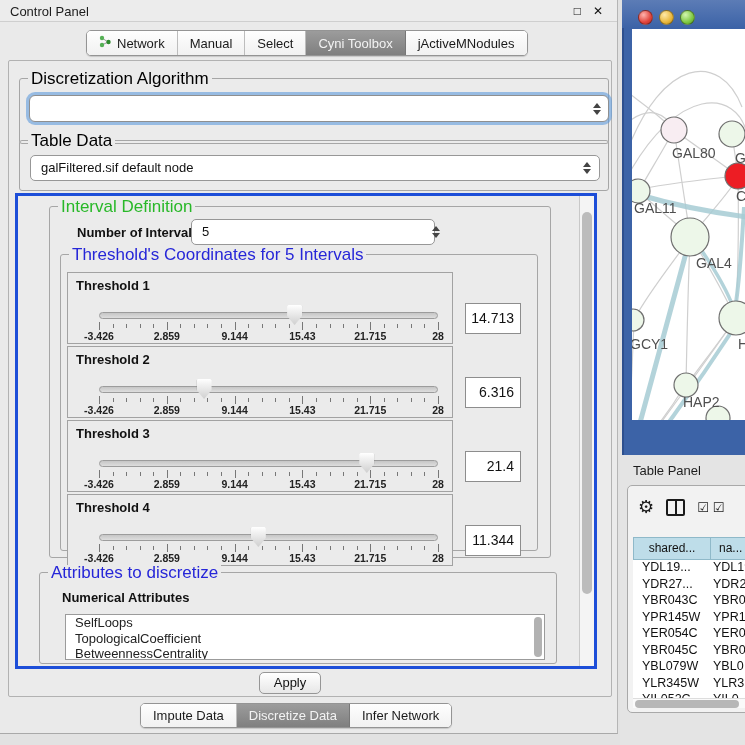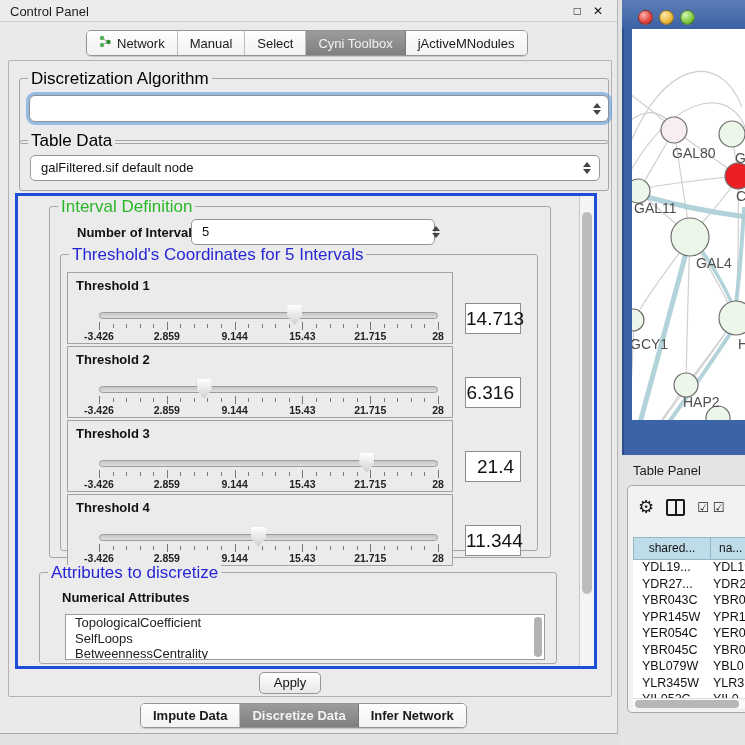"14.713" .thr-value { font-size: 19px -> 14px }
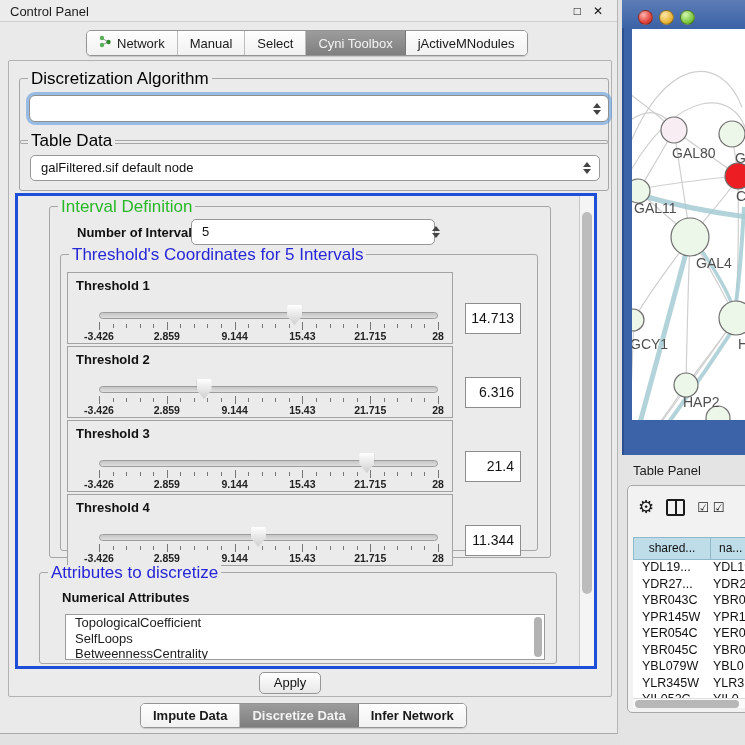"TopologicalCoefficient" div.attr-item { order: before "SelfLoops" -> after "SelfLoops" }
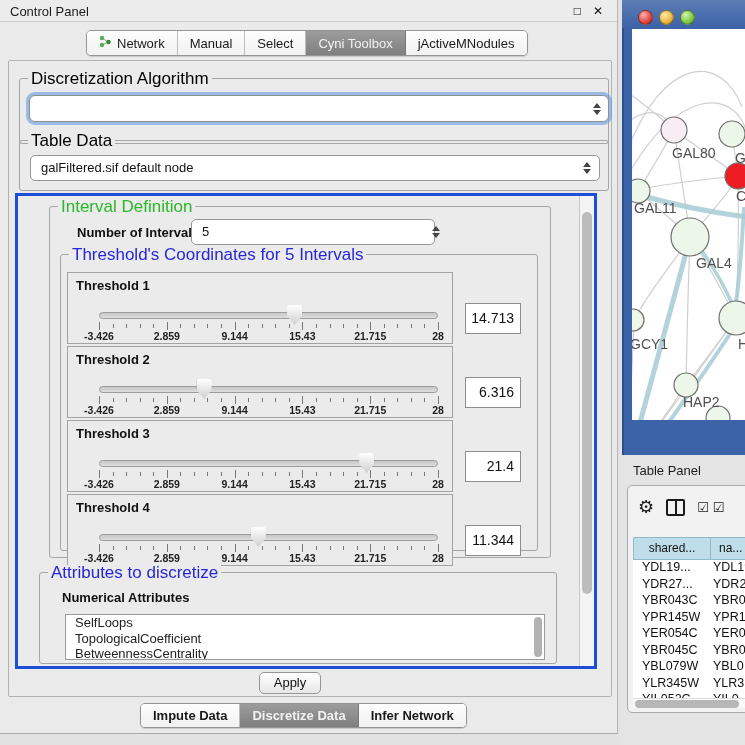"Impute Data" #bottom-tabs { font-weight: bold -> none }
